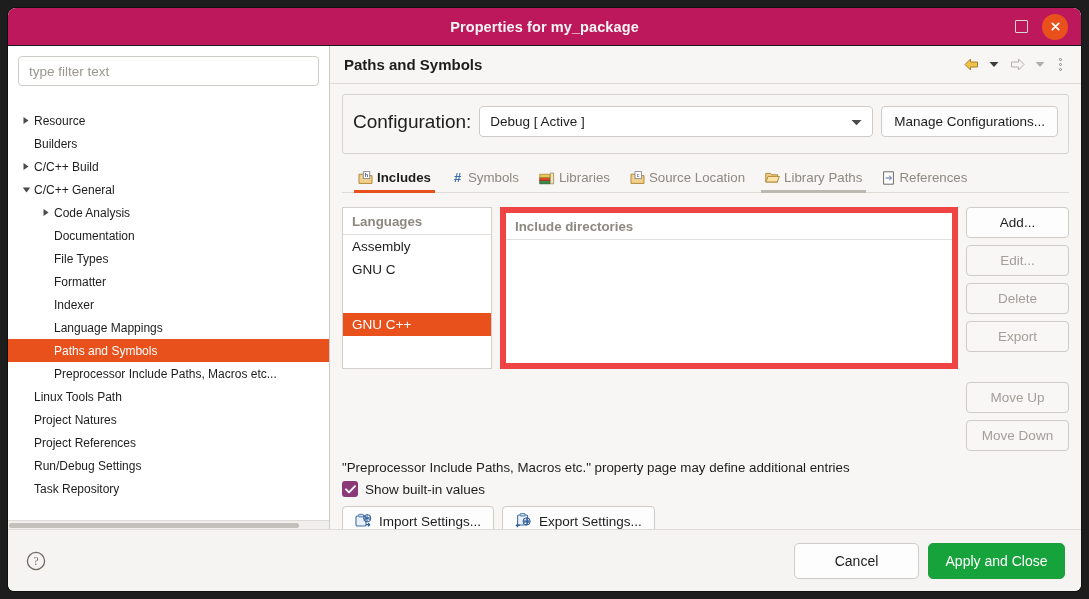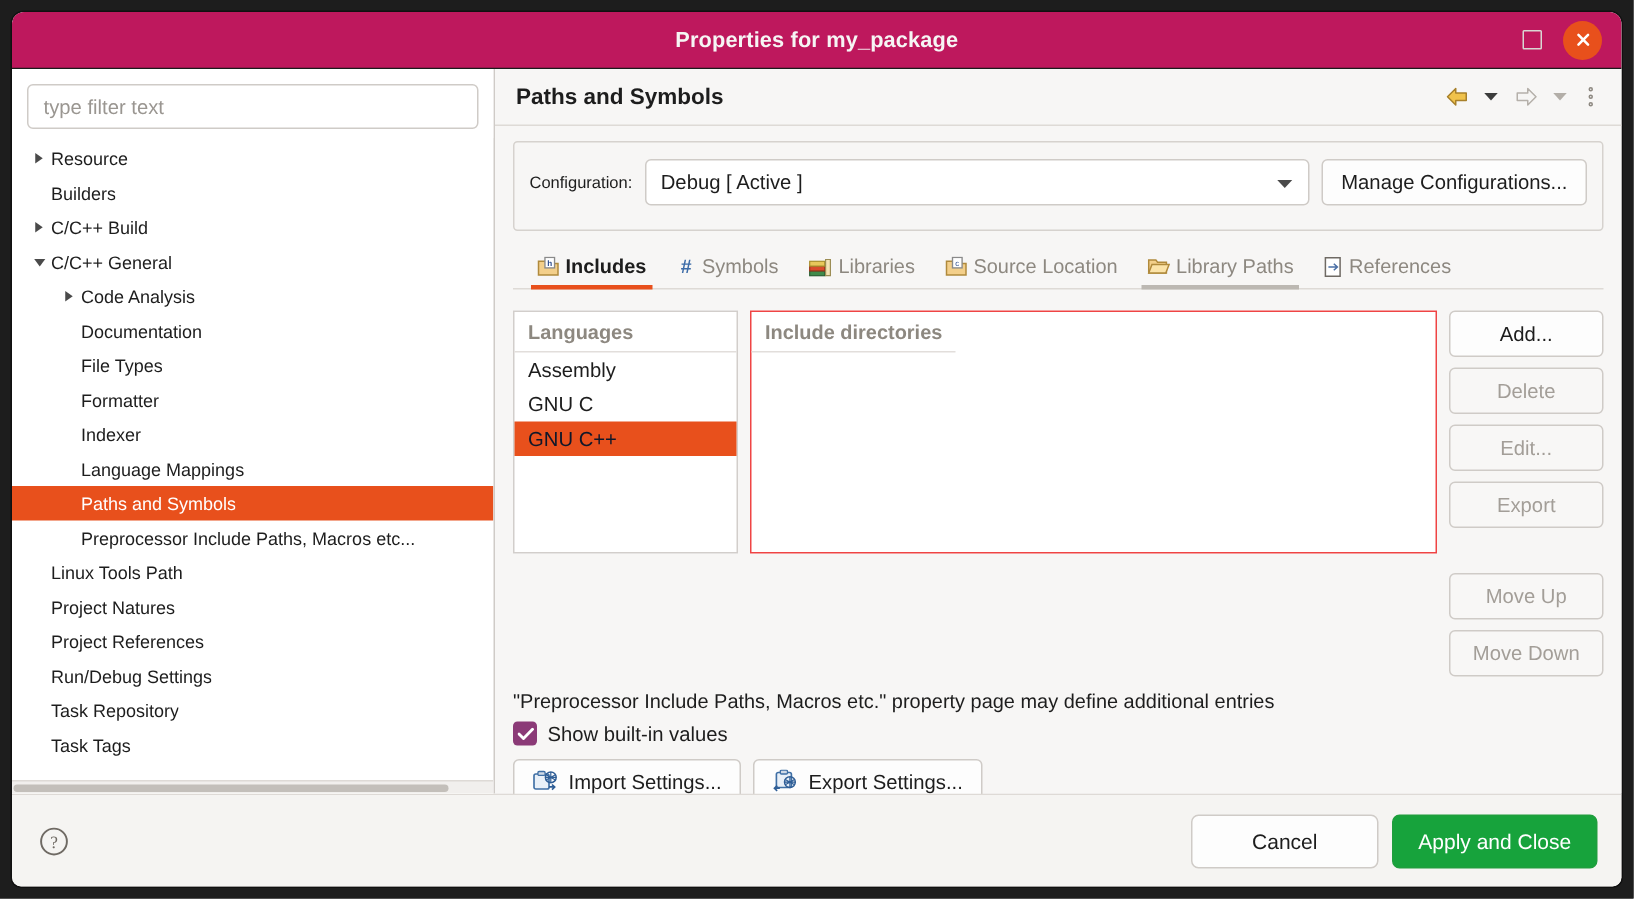"type filter text" .sidebar { gap: none -> 15px }
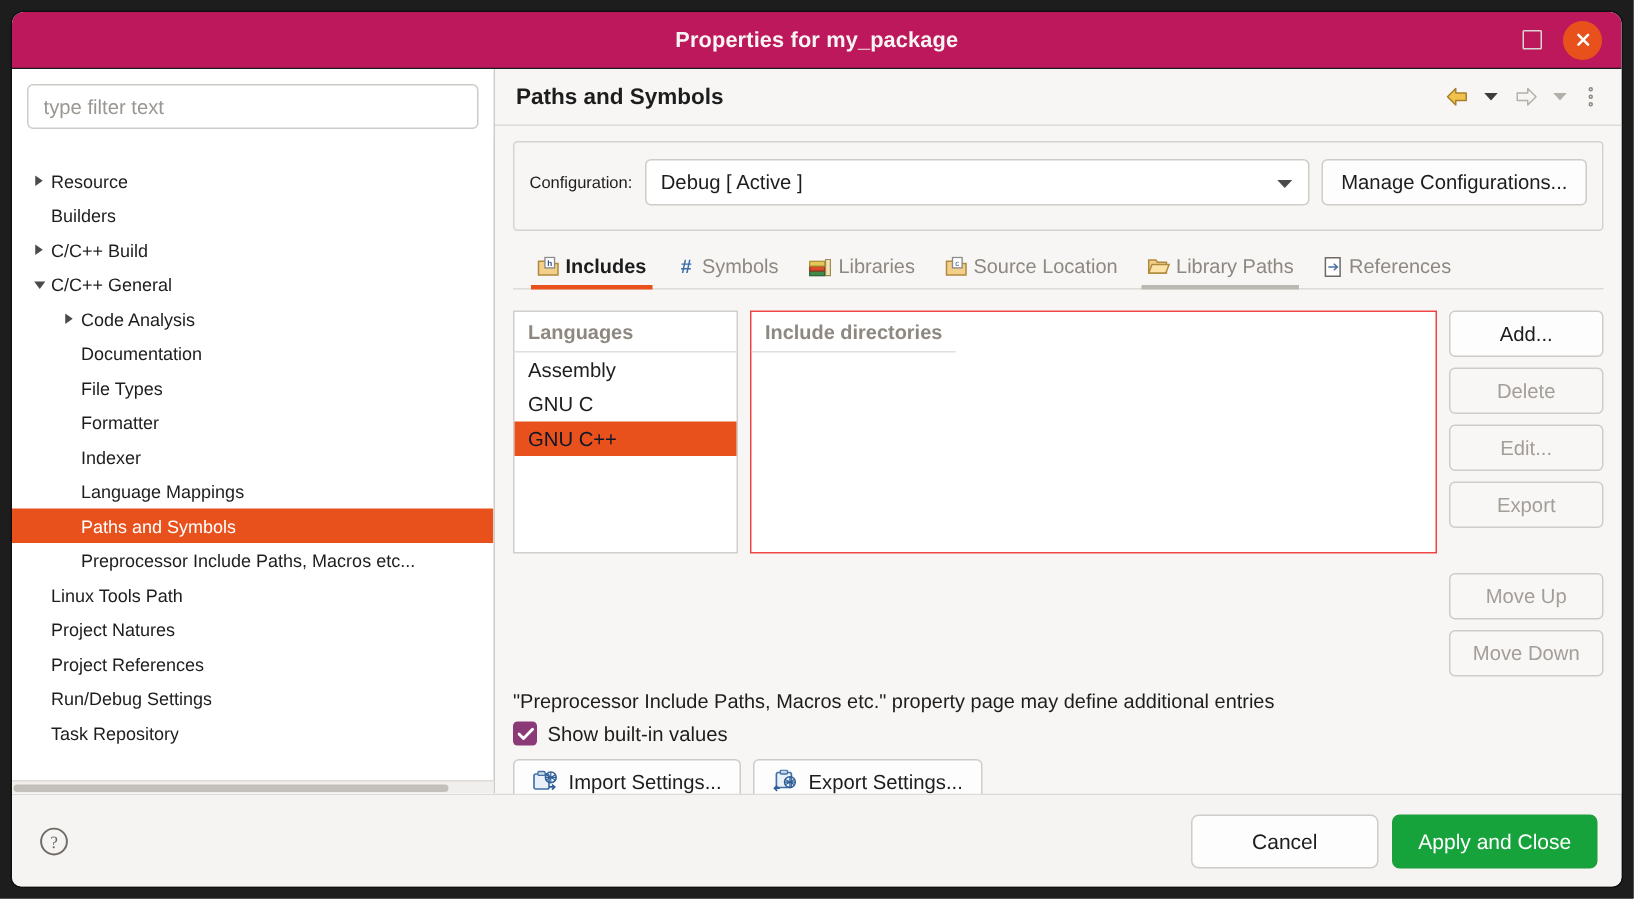"Configuration:" .config-label { font-size: 11px -> 19px }
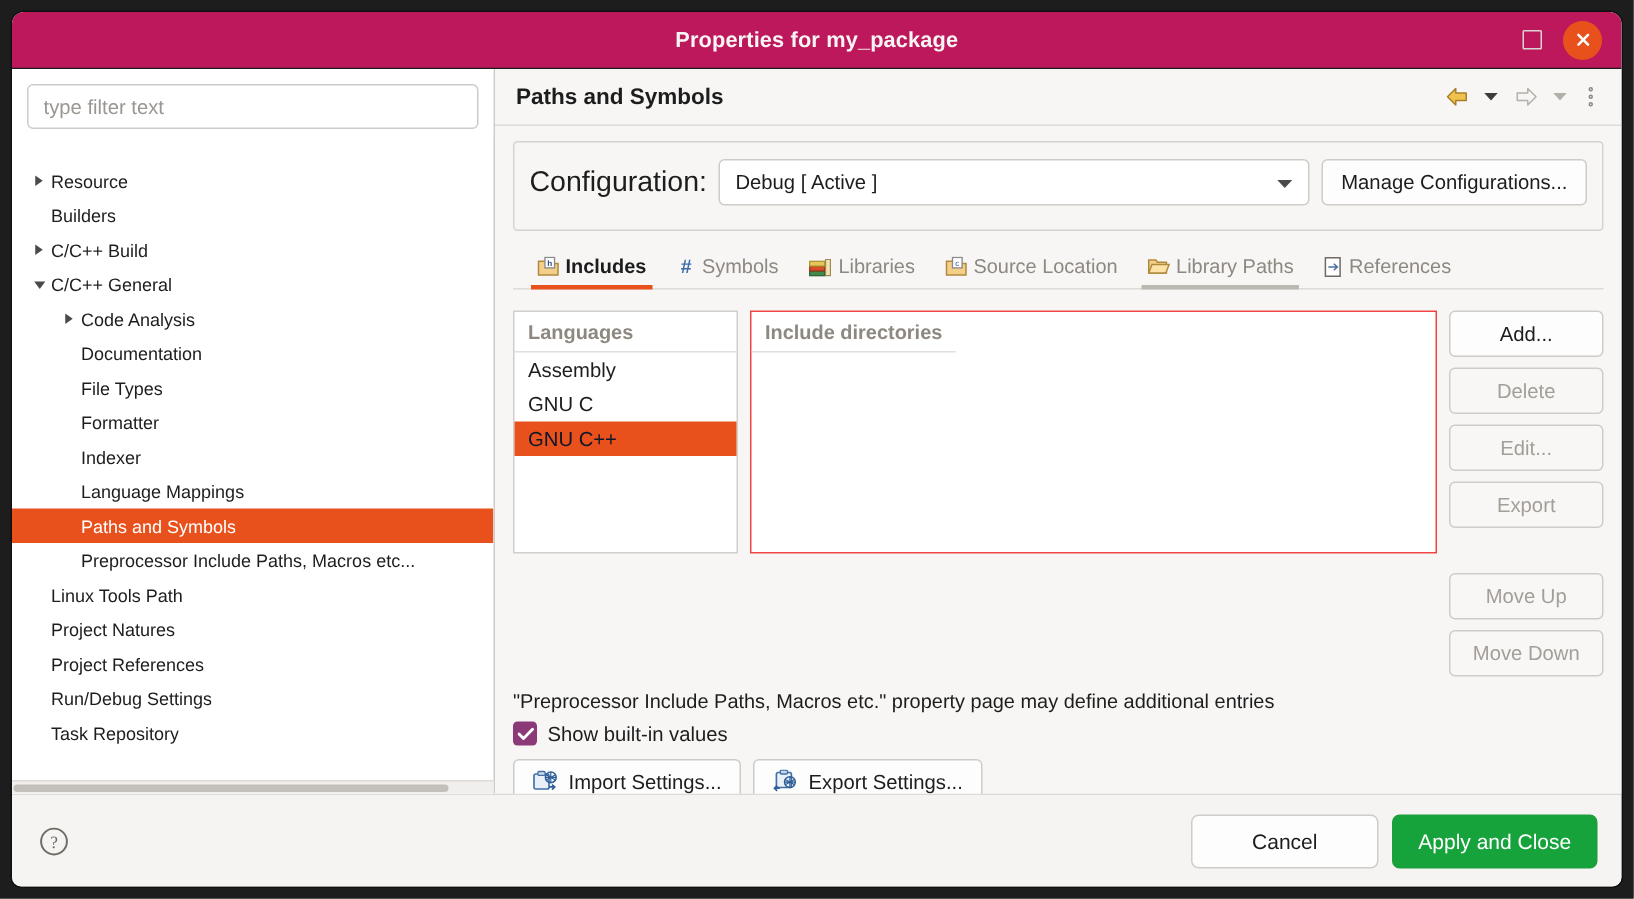"Include directories" .dirs-box { border: 1px solid #ef4444 -> 6px solid #ef4444; flex-direction: none -> column }
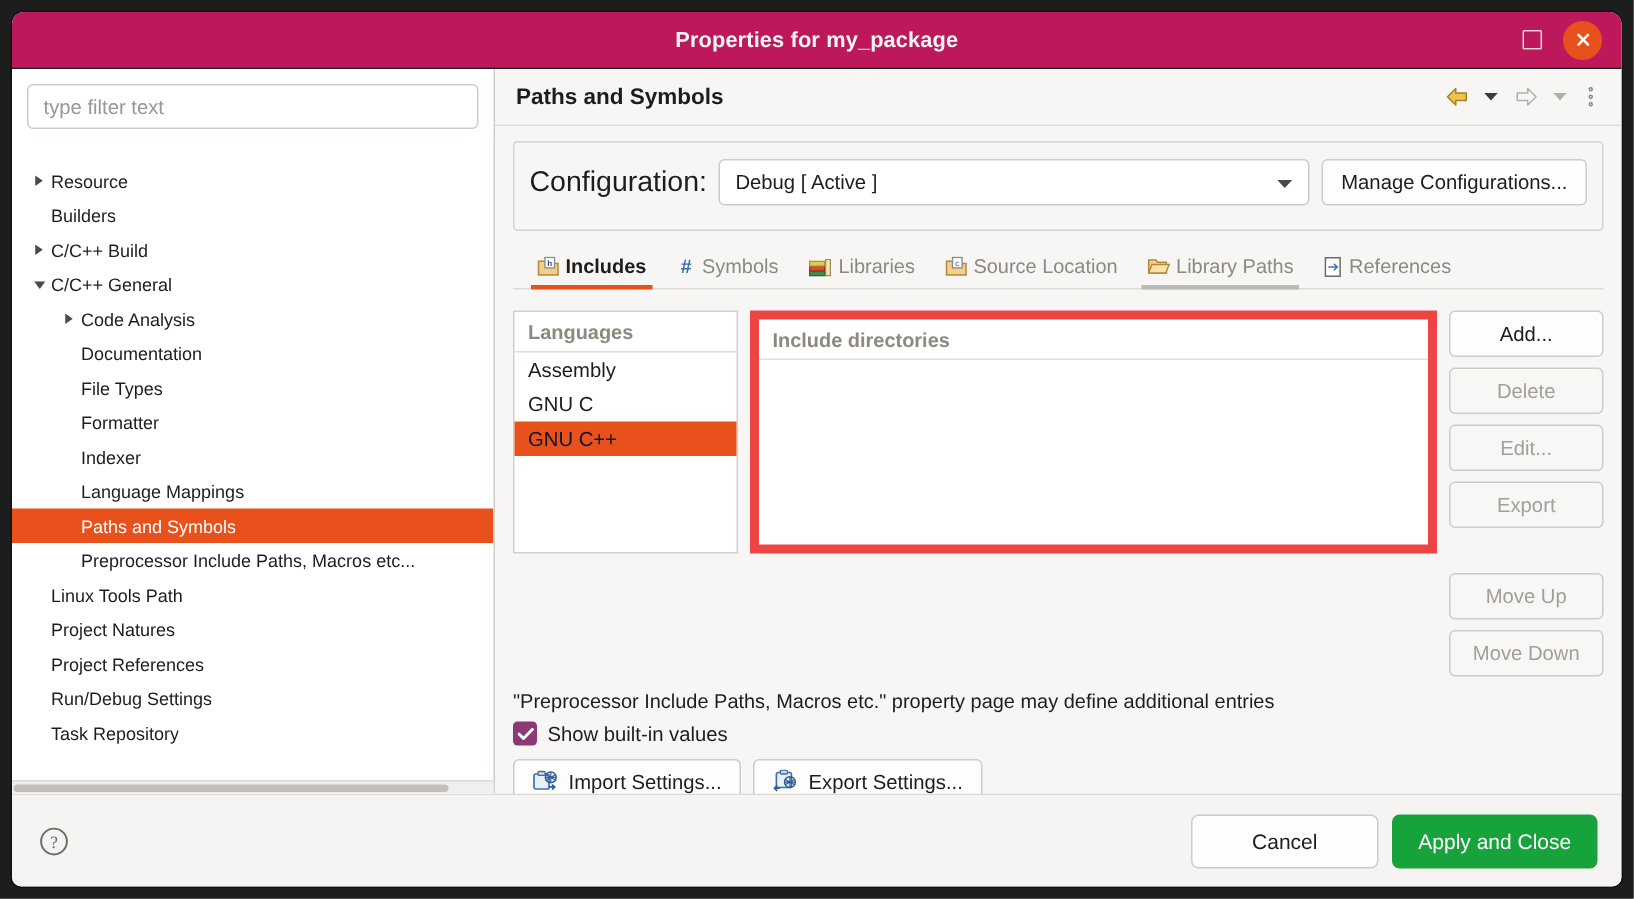"Delete" button.btn { order: before "Edit..." -> after "Edit..." }
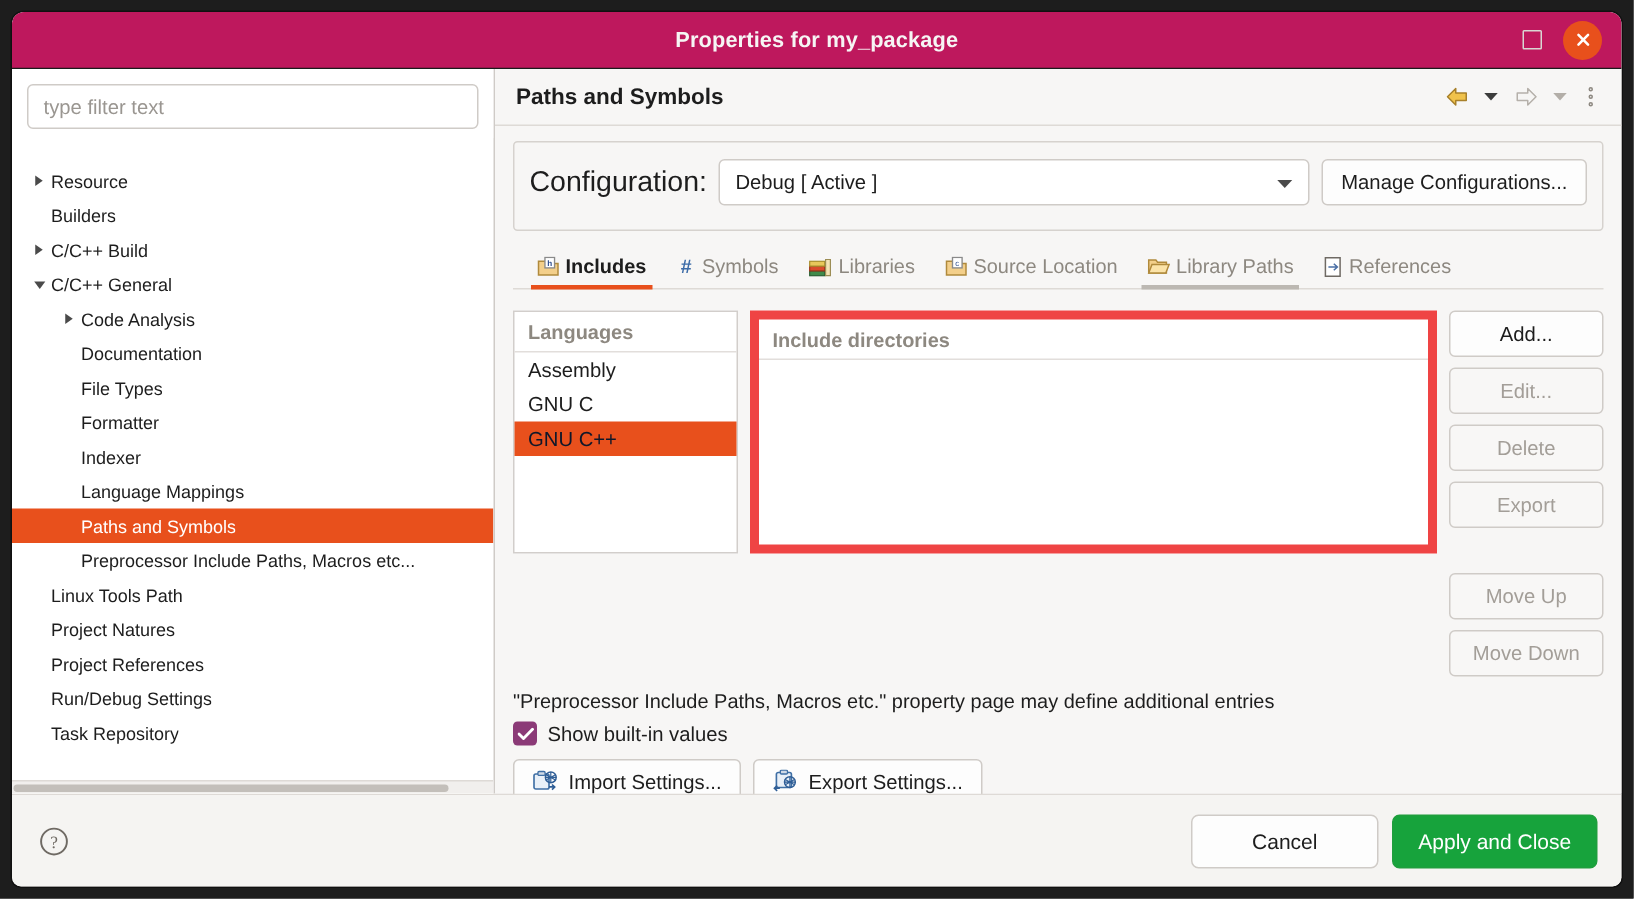"GNU C++" .lang-item.selected { color: #0f172a -> #ffffff; margin-top: none -> 32px }
